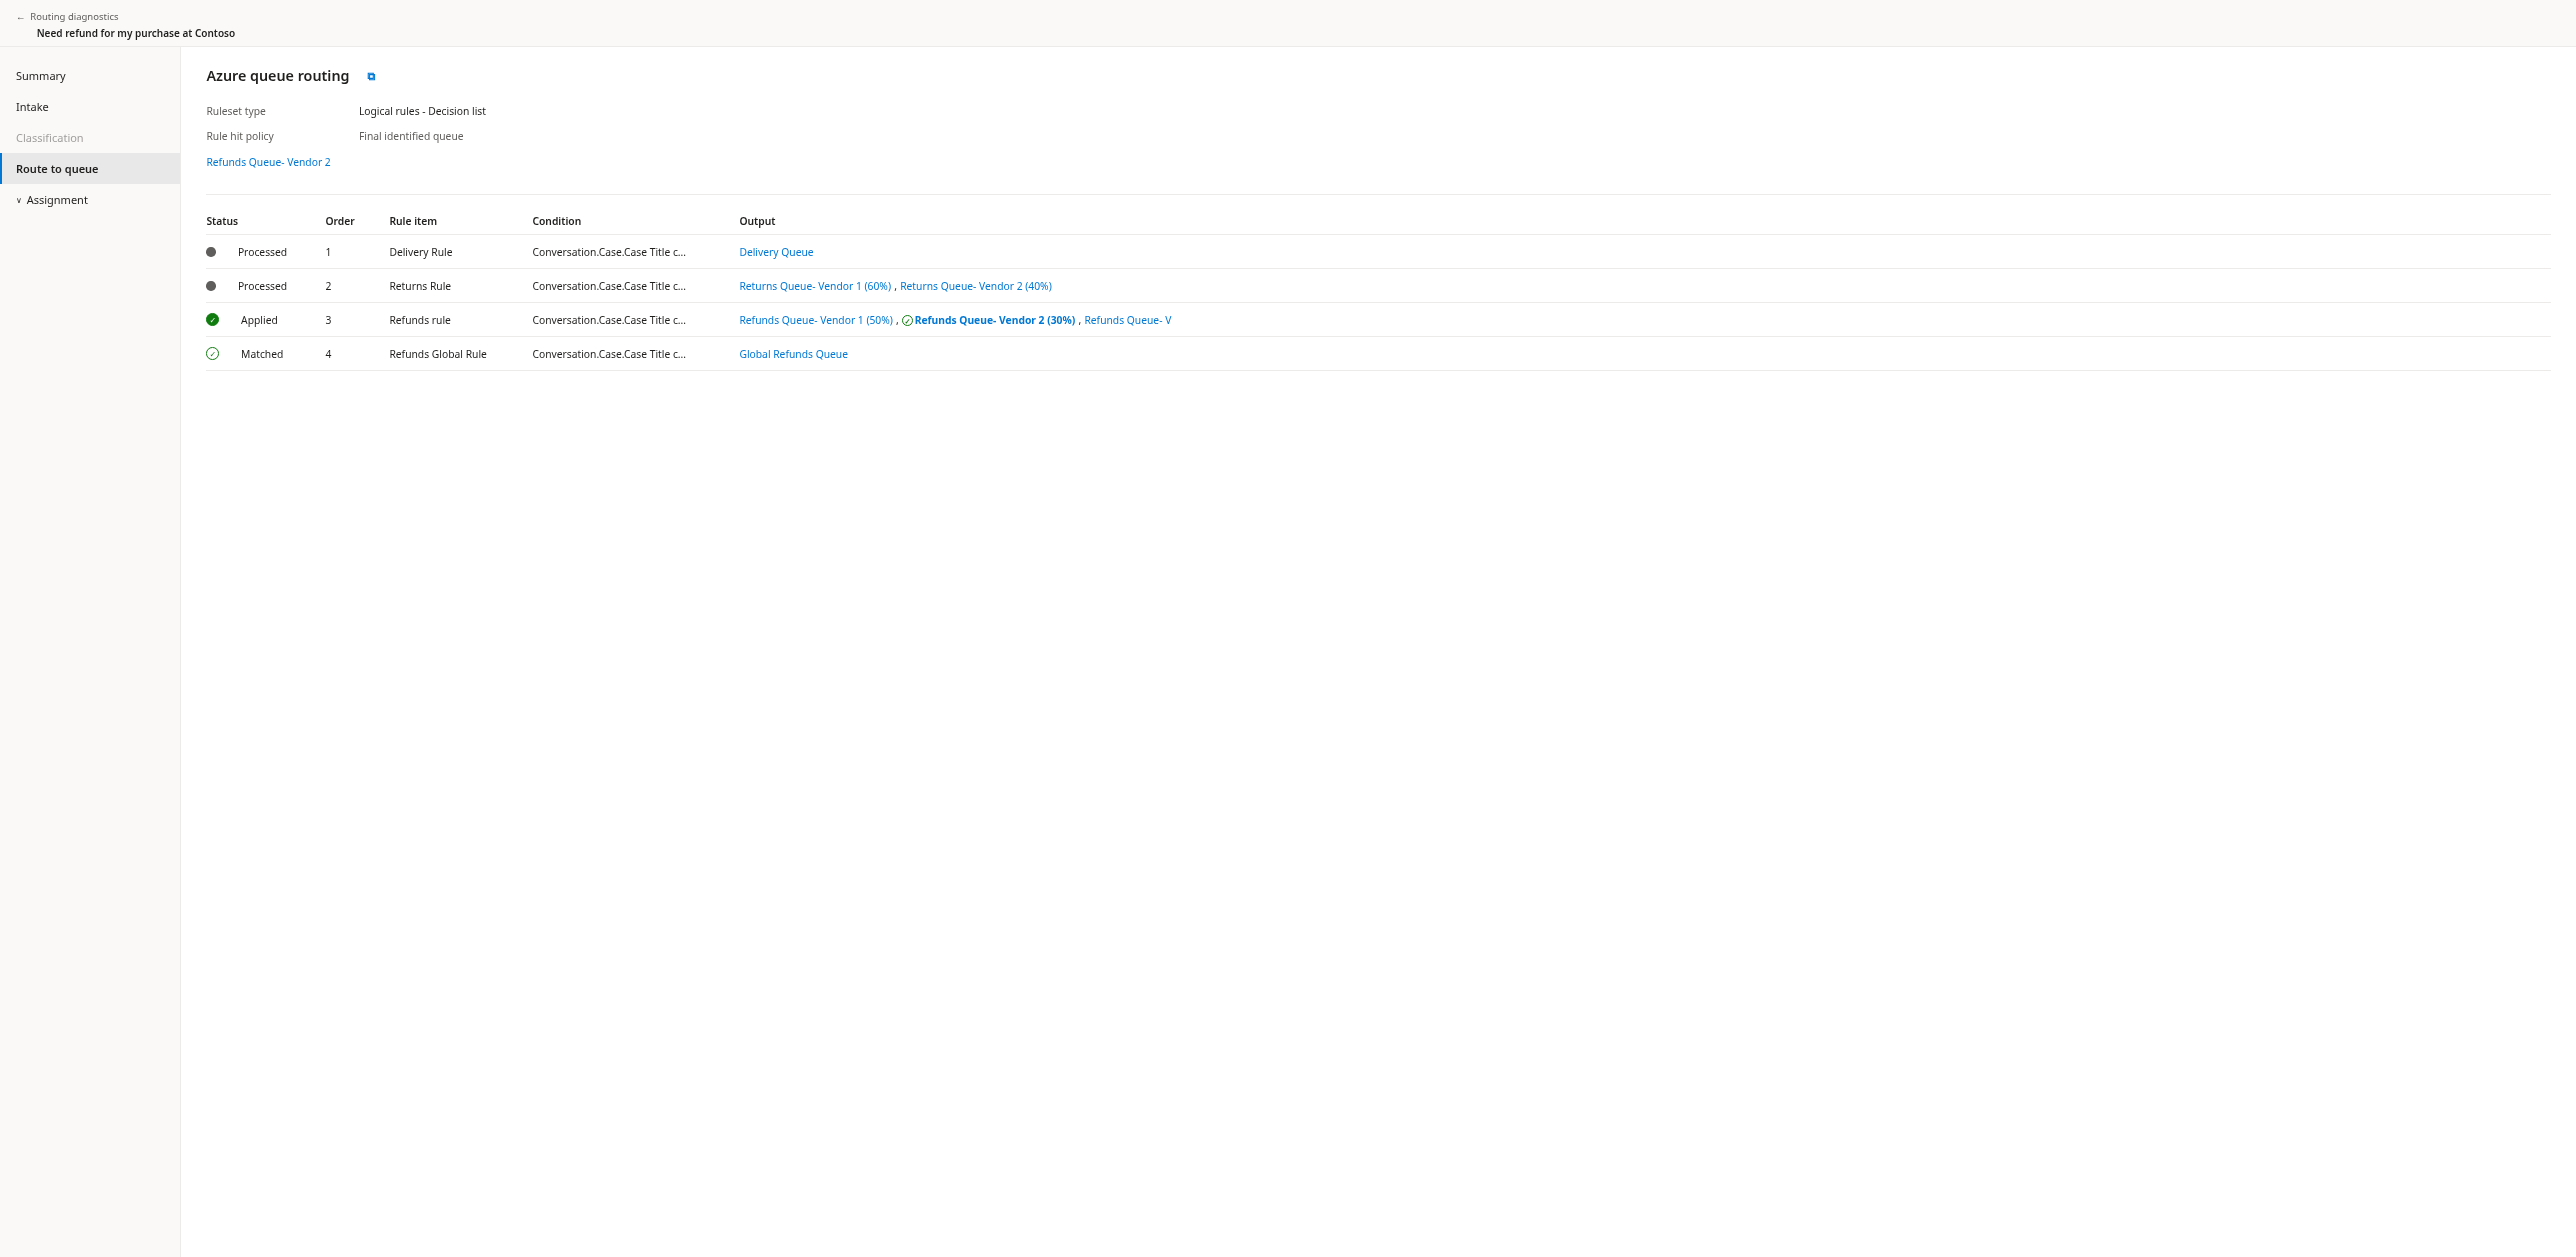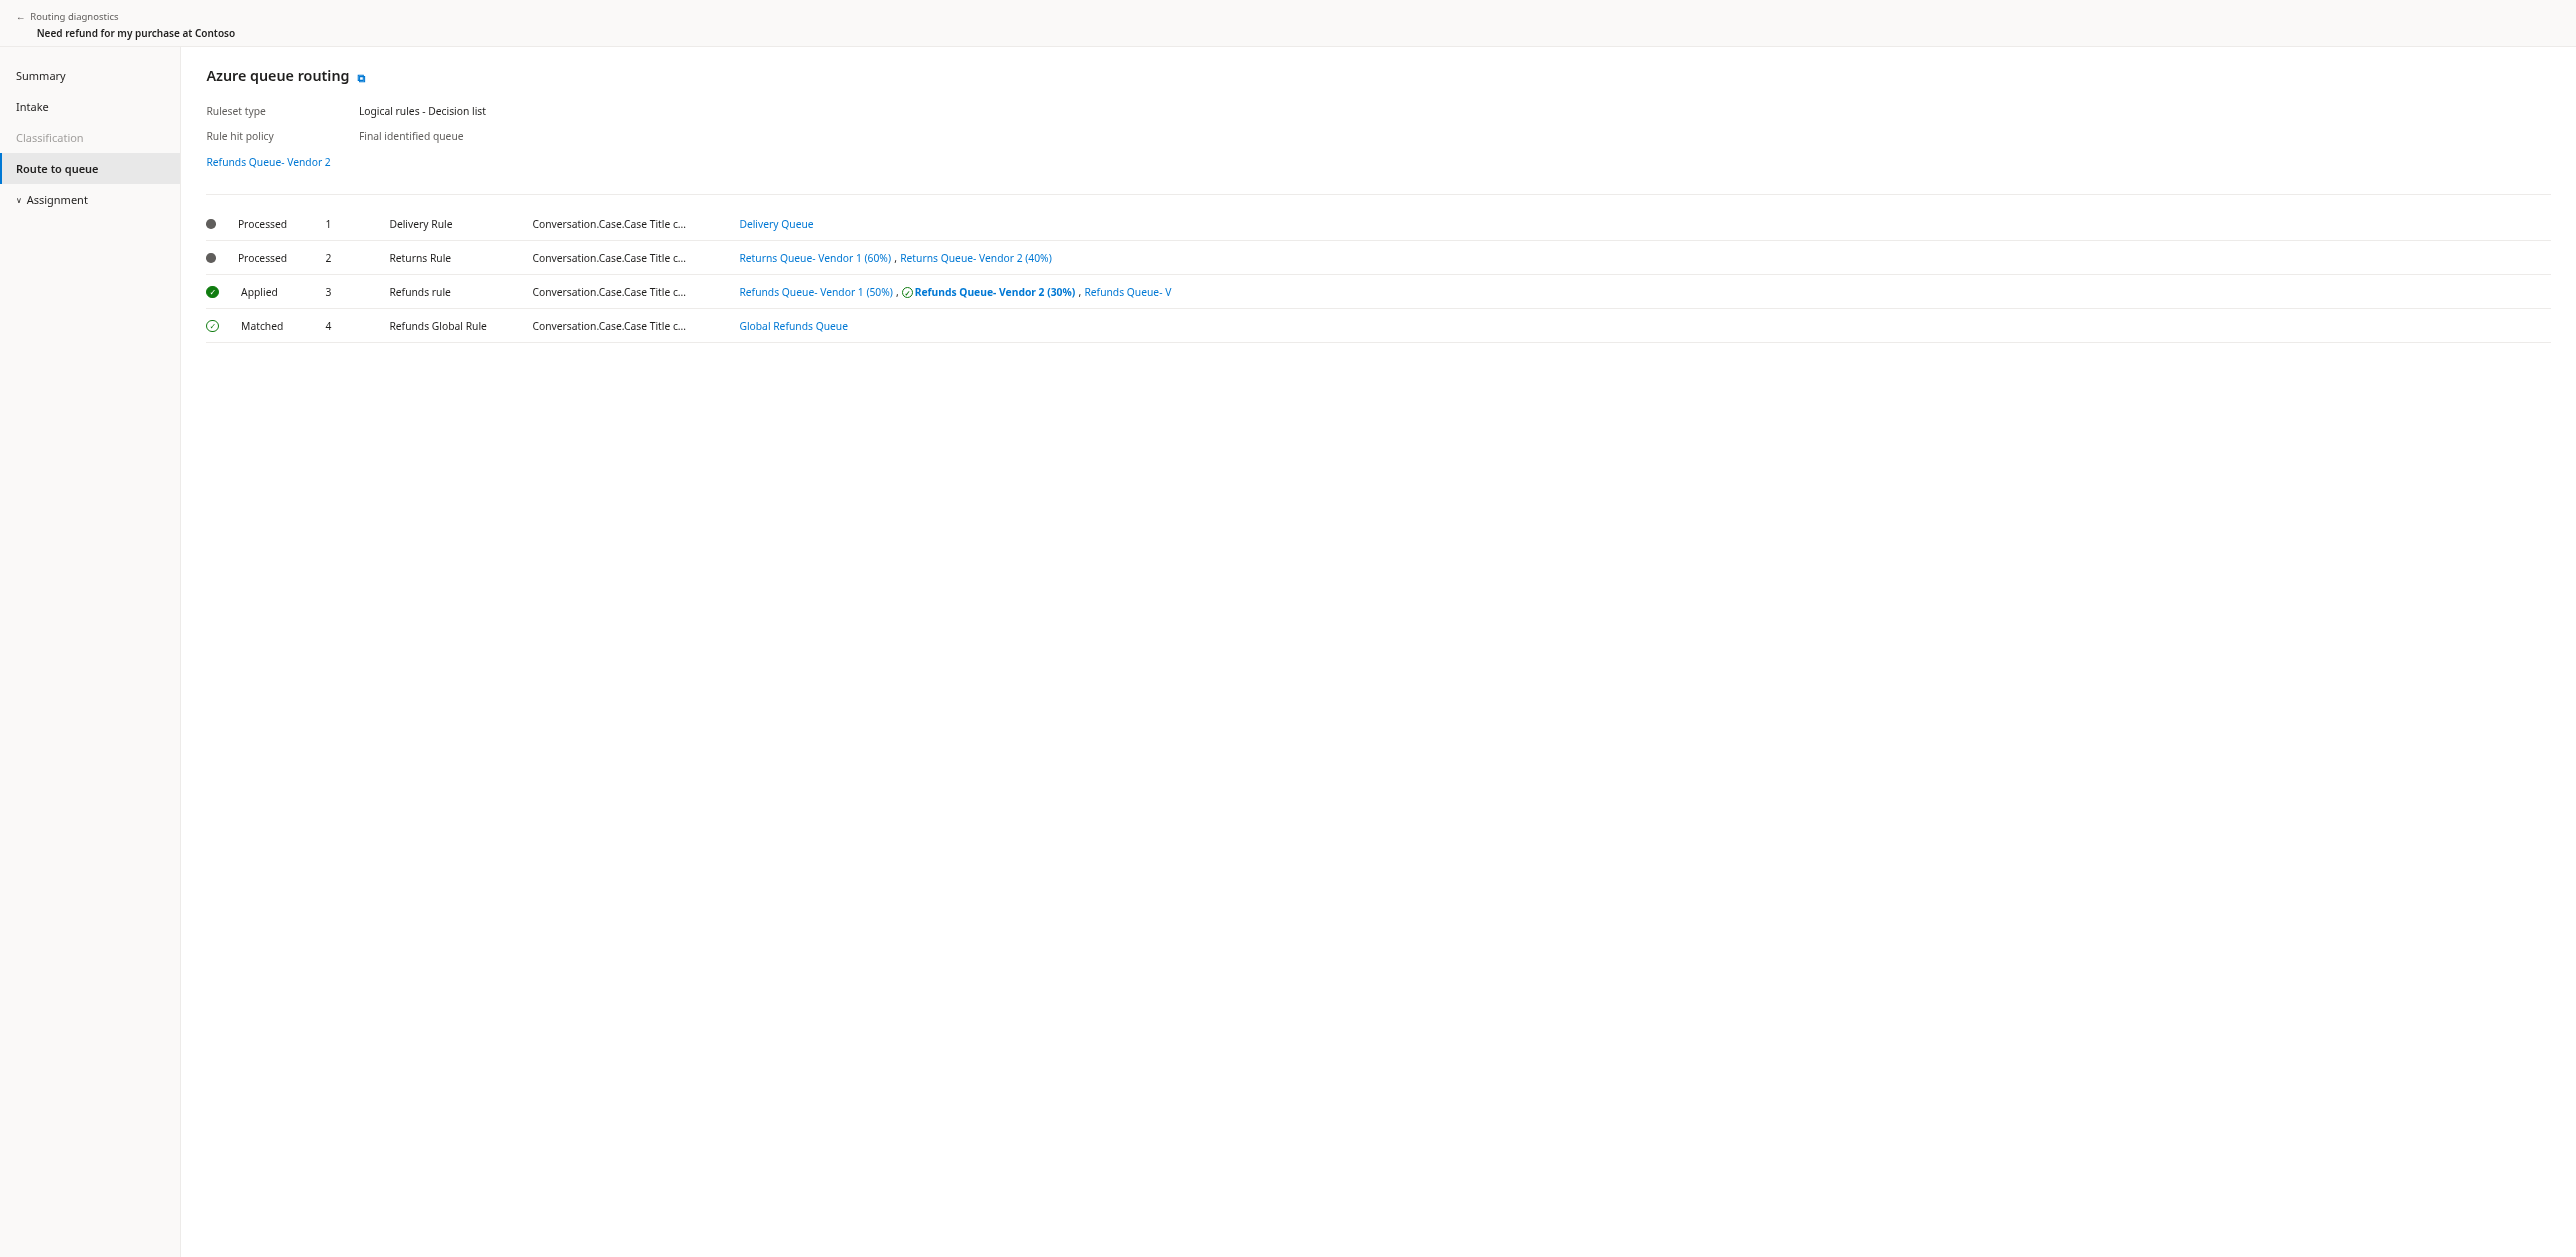"Azure queue routing" .section-title { align-items: flex-end -> center; gap: 8px -> 18px }
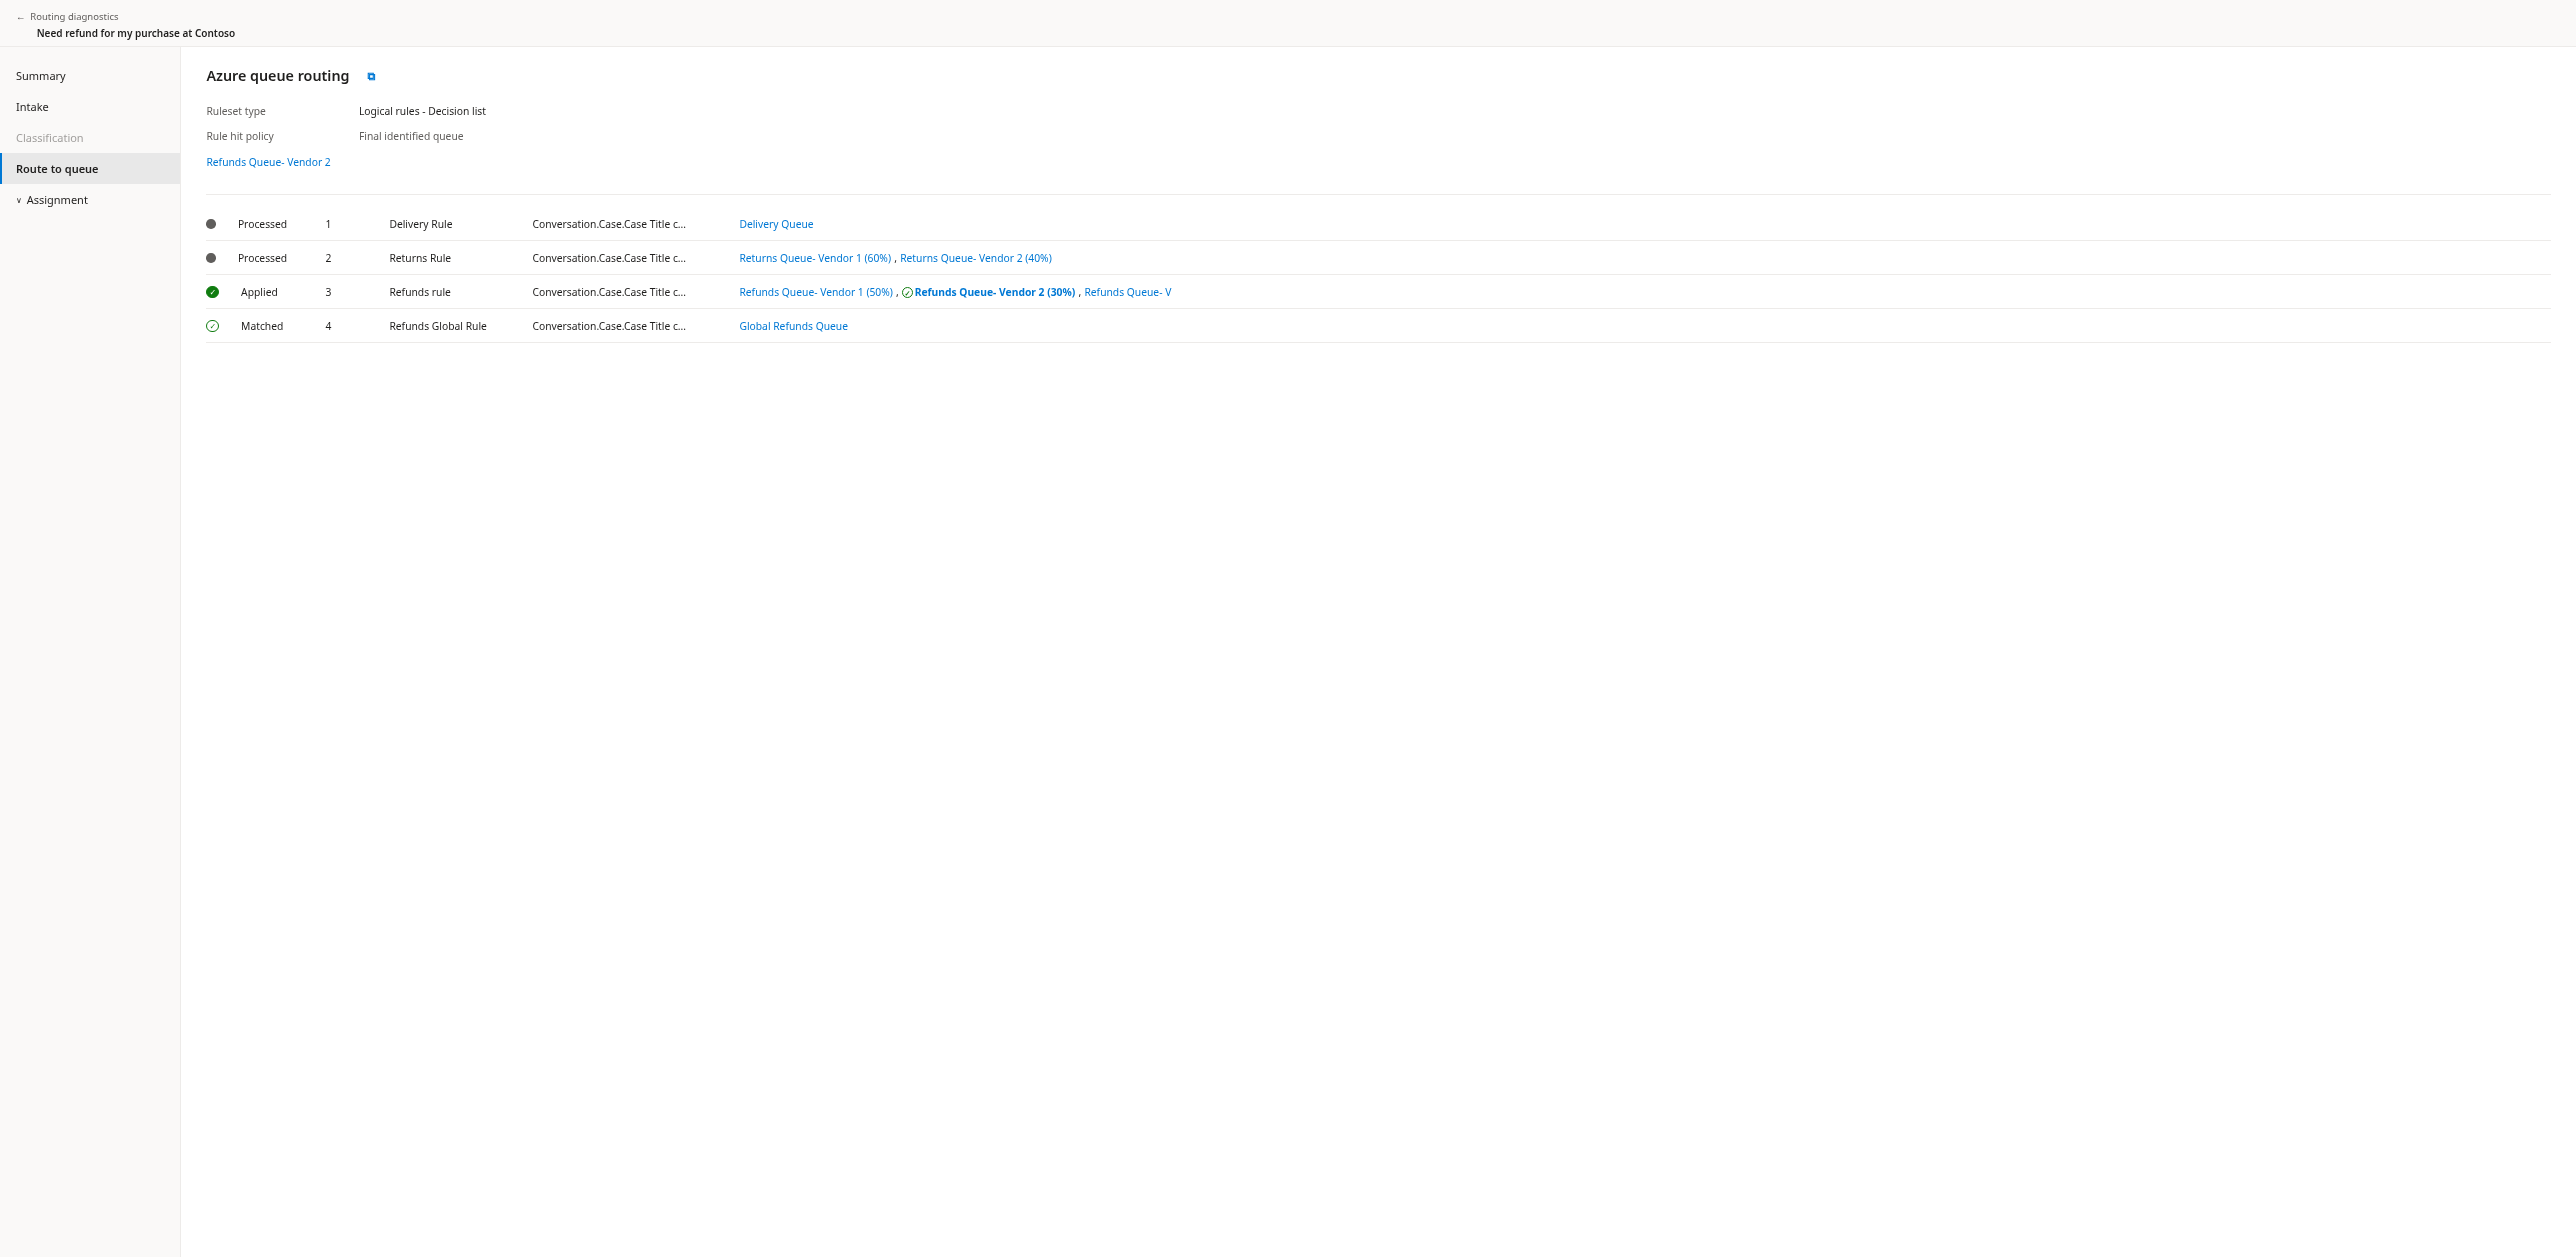"Status" div.table-header { html: none -> <div> <span>Status</span> <span>Order</span> <span>Rule item</span> <span>Condition</span> <span>Output</span> </div> }
